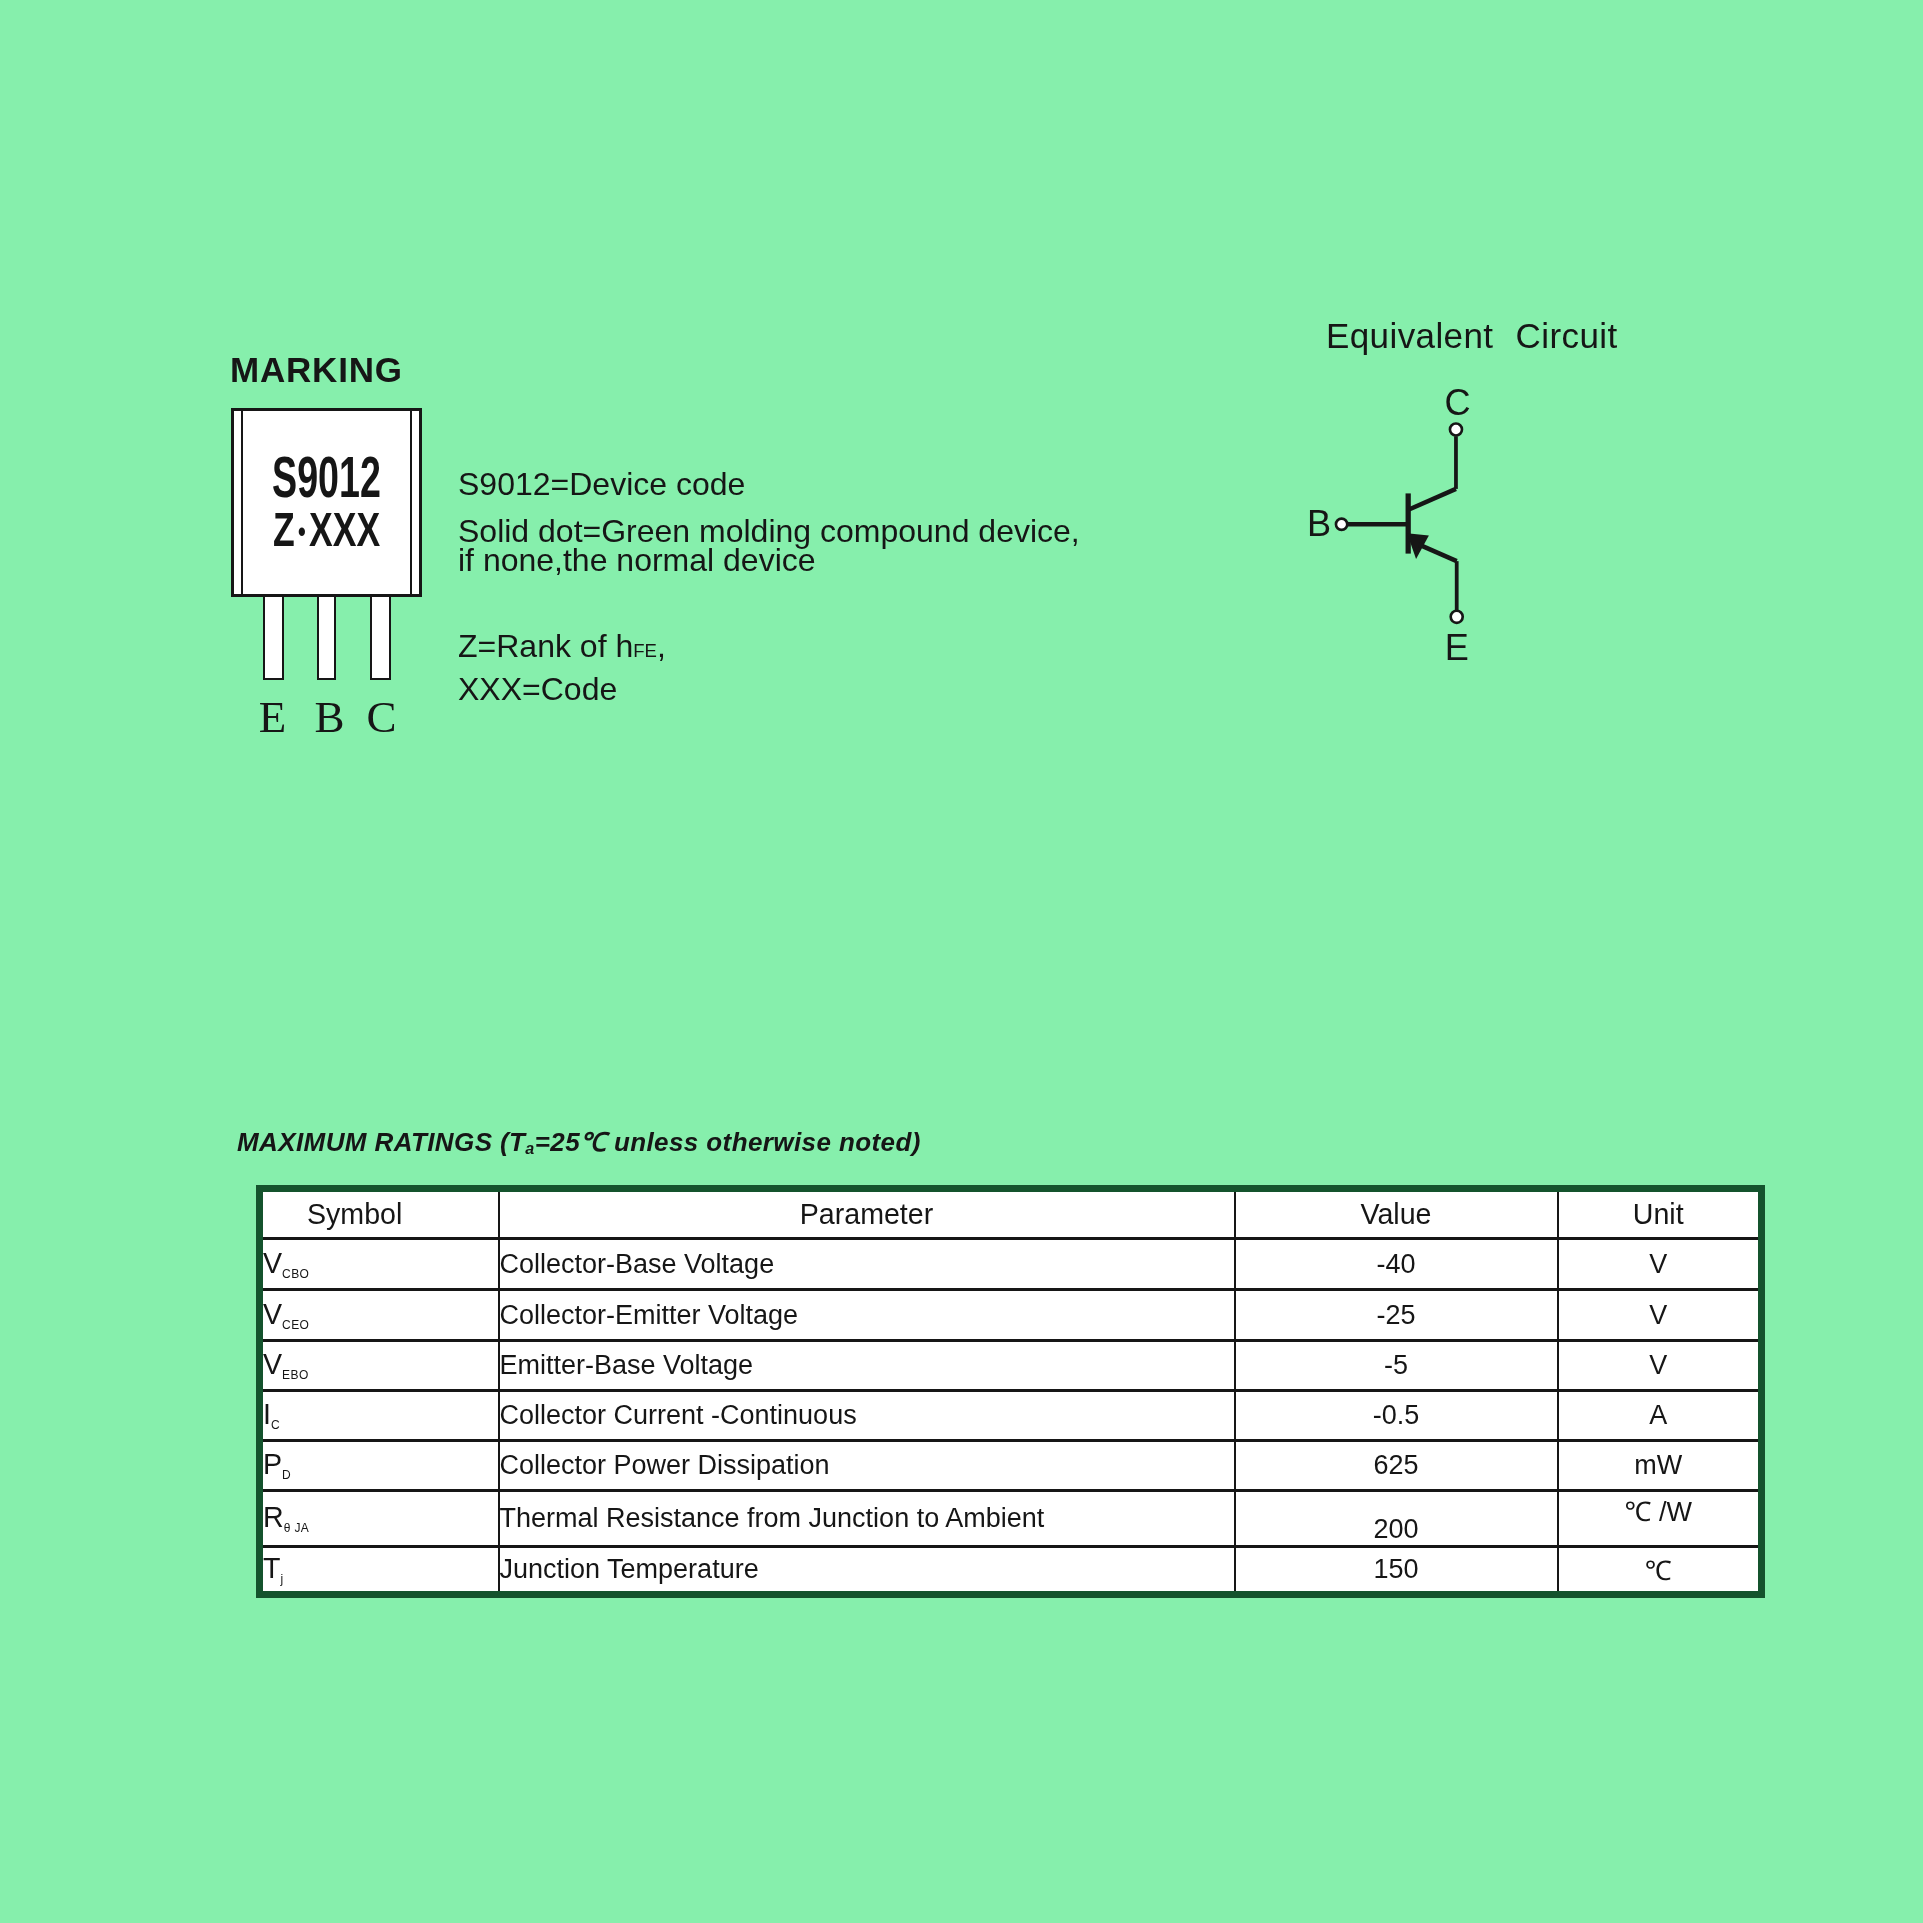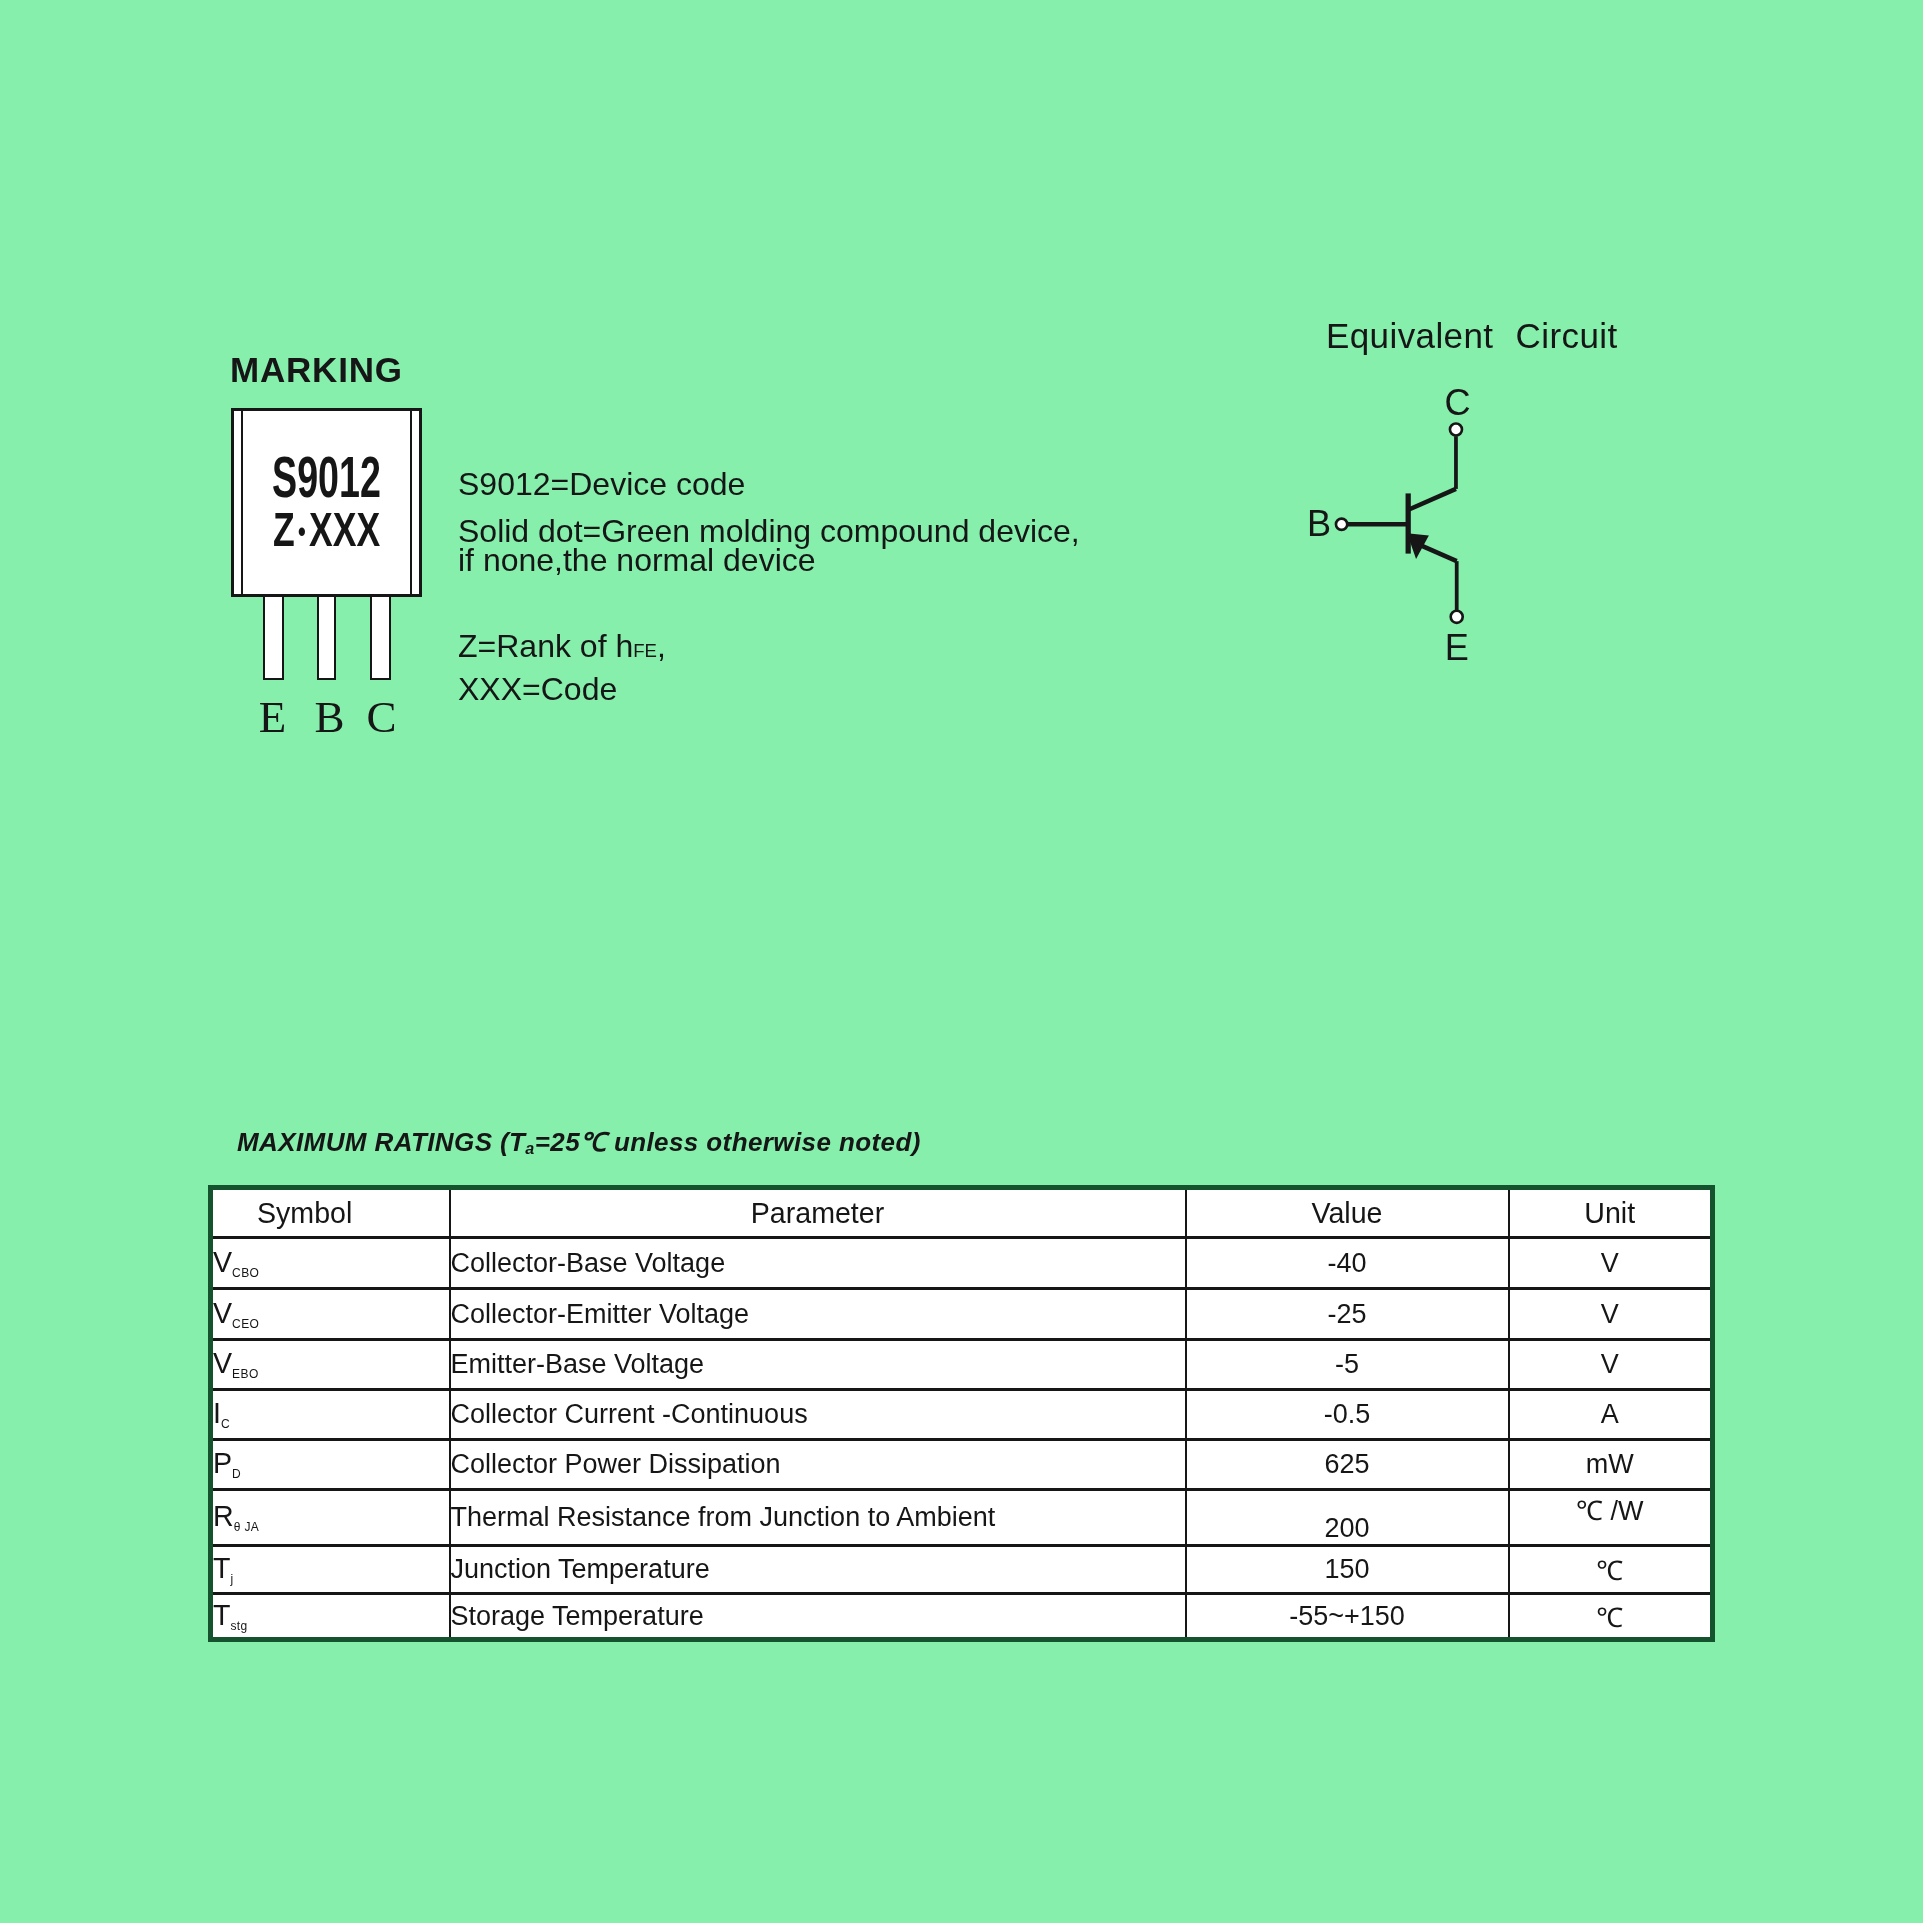"Symbol" table.rt { border: 5px solid #14532d -> 7px solid #14532d; margin-left: none -> 48px }
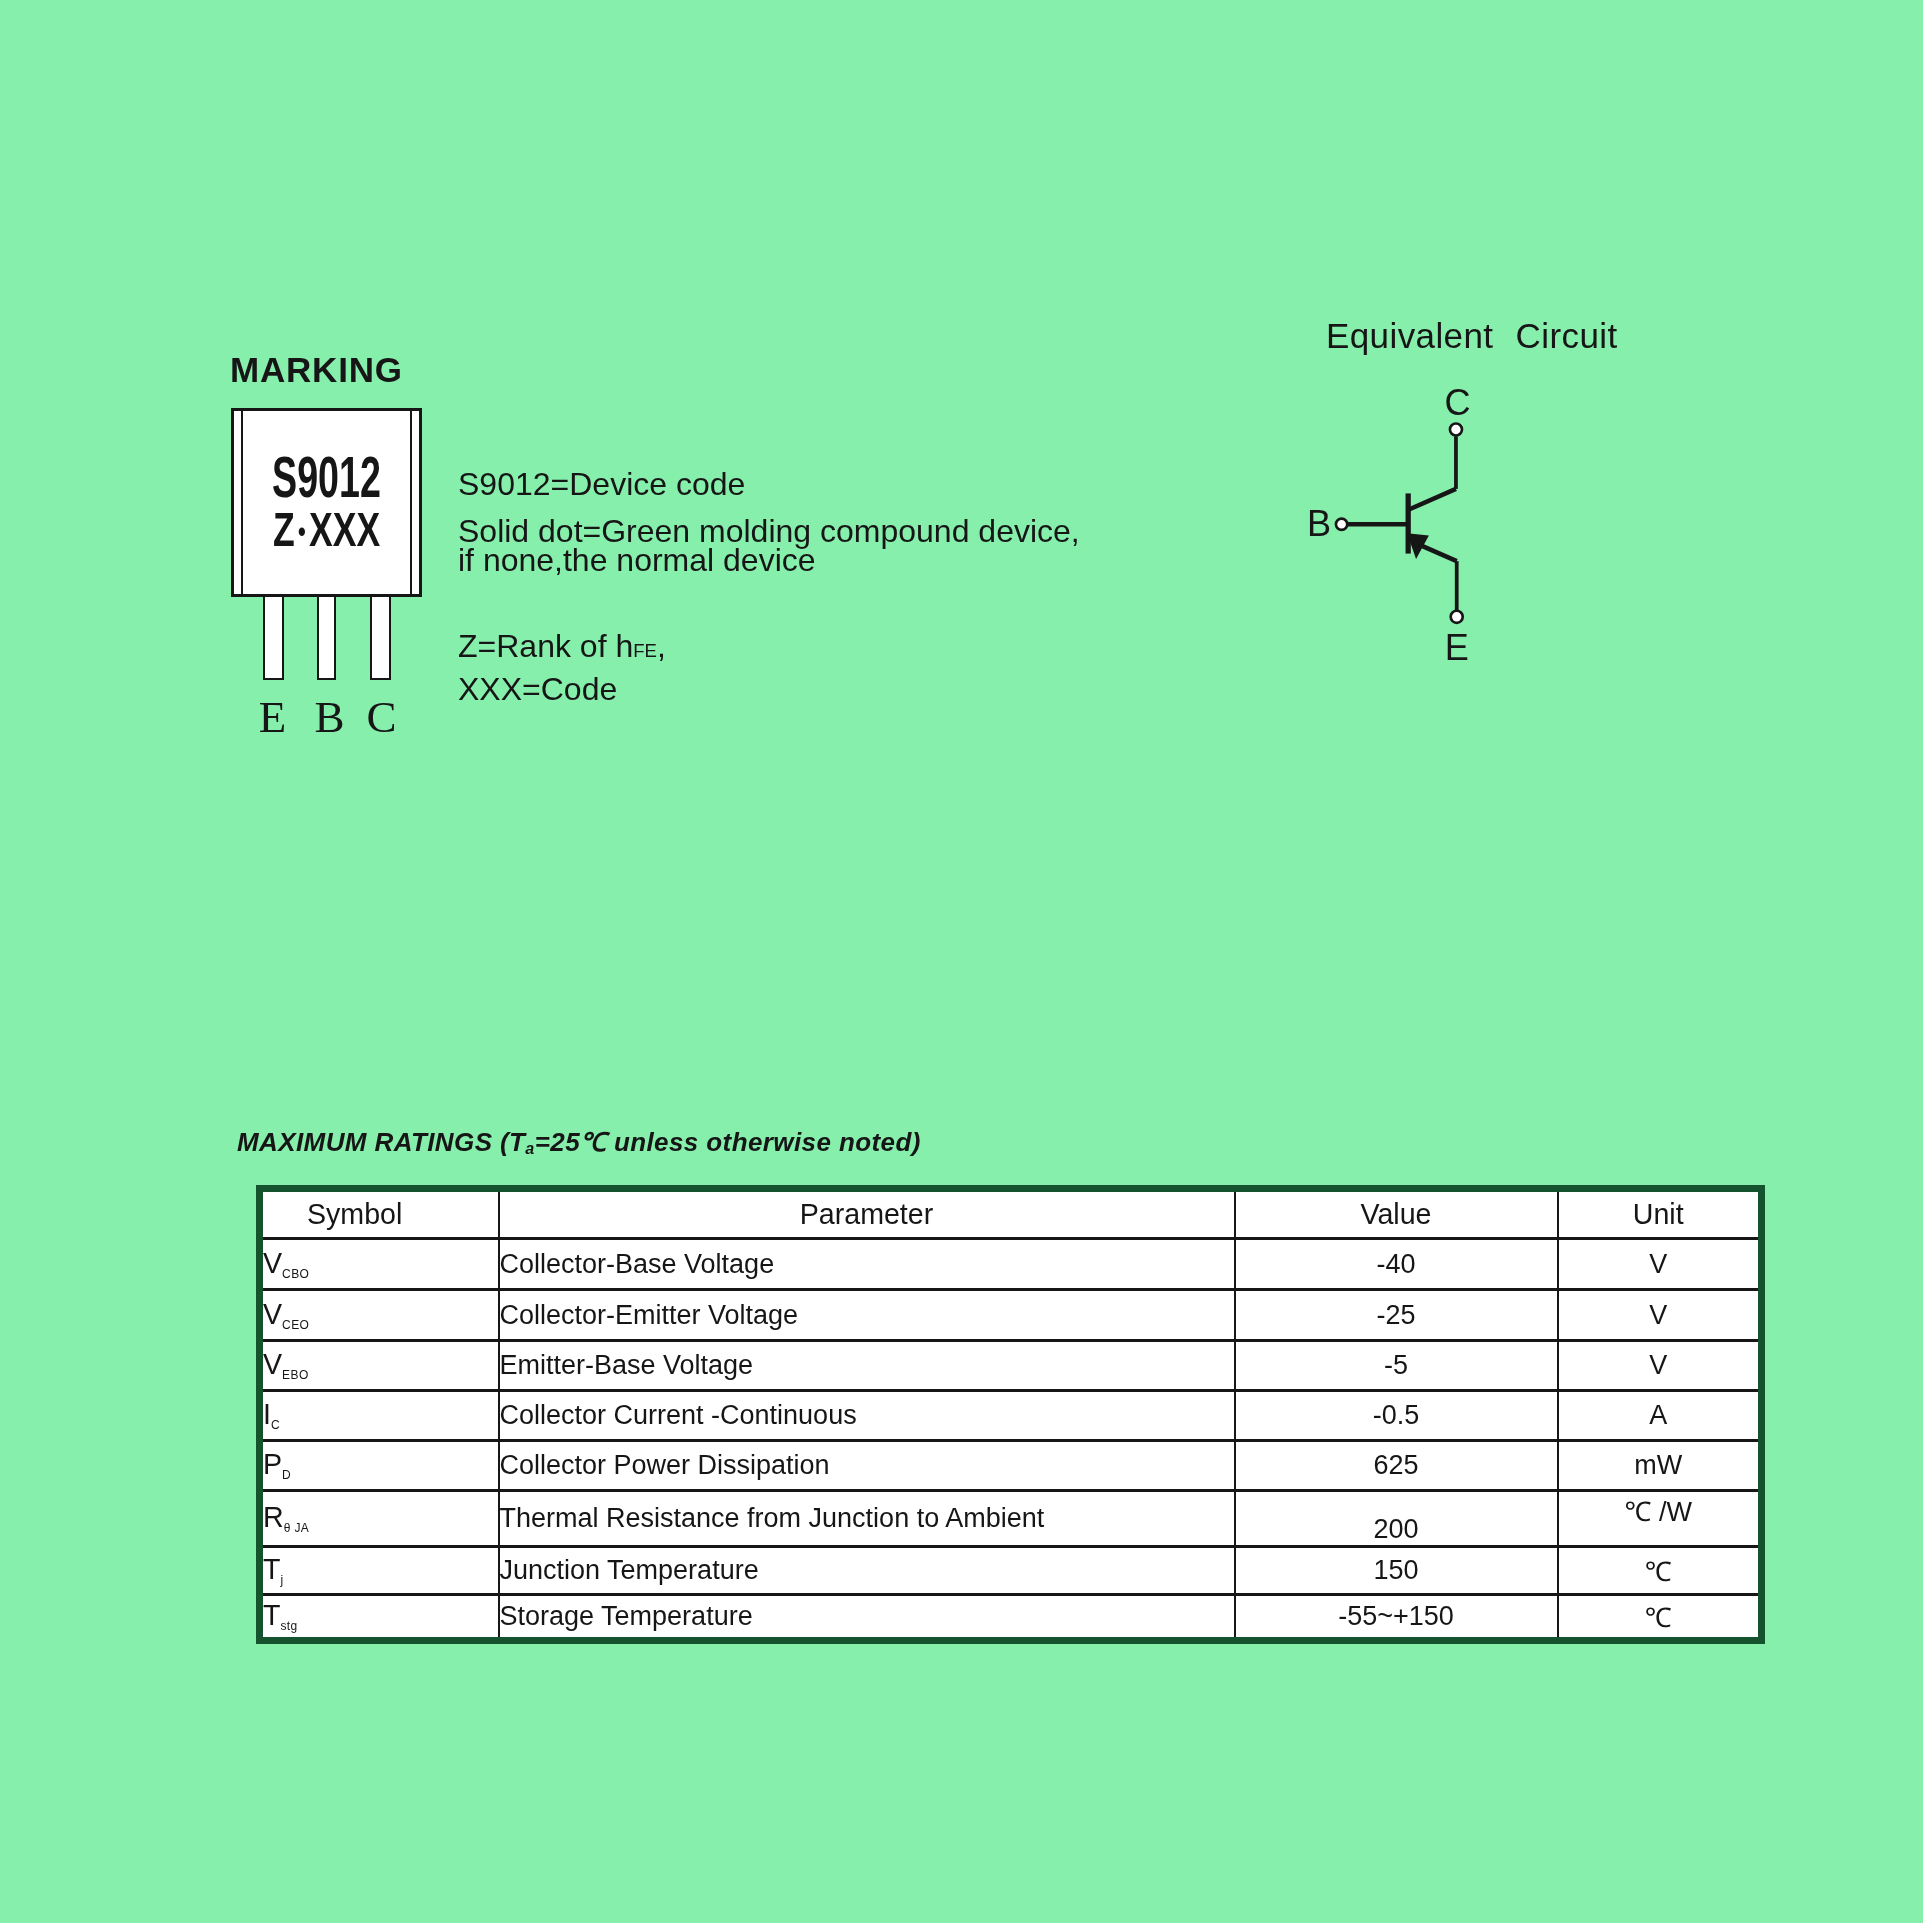"Tstg" tr.r8 { html: <tr> <td><span>T</span><span>stg</span></td> <td>Storage Temperature</td> <td>-55~+150</td> <td>℃</td> </tr> -> none }
